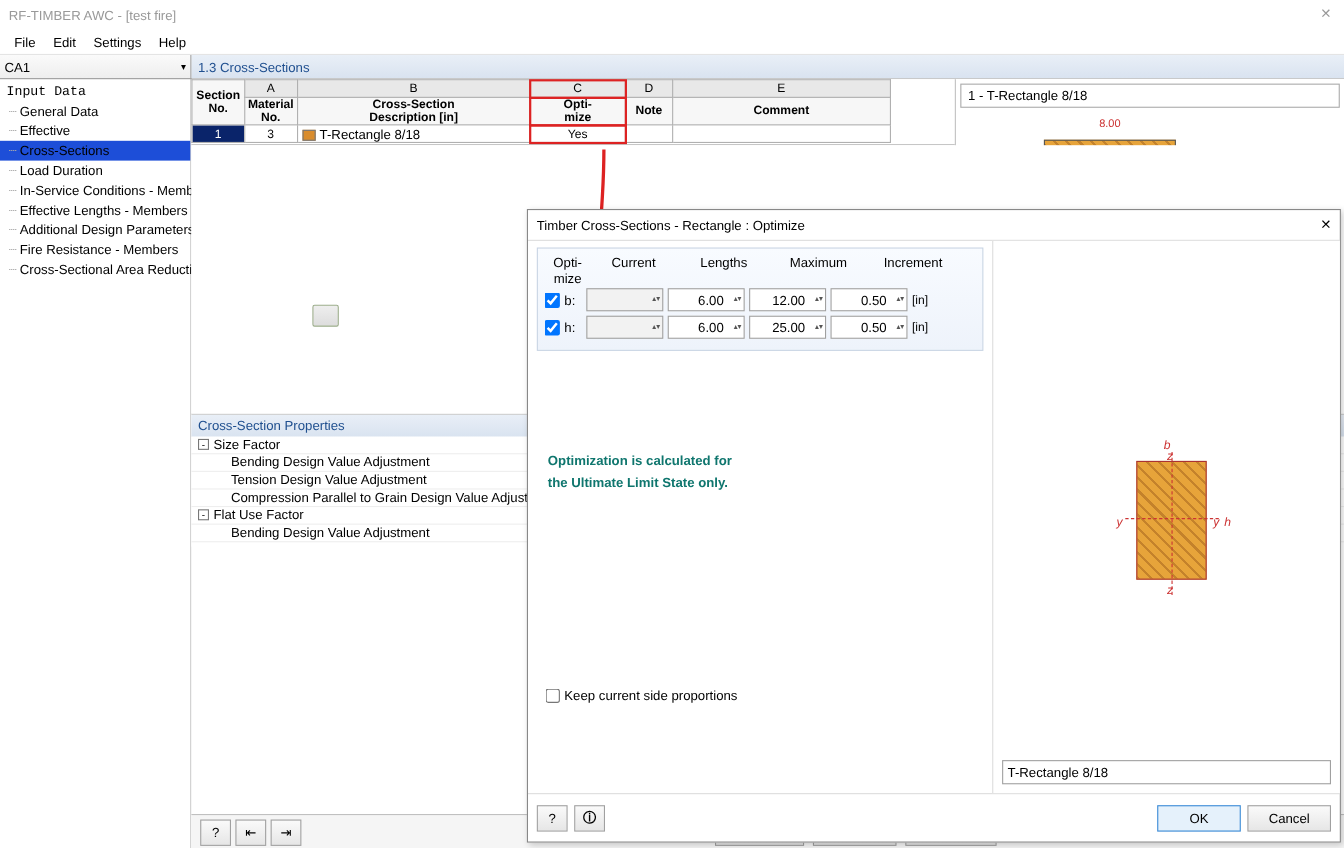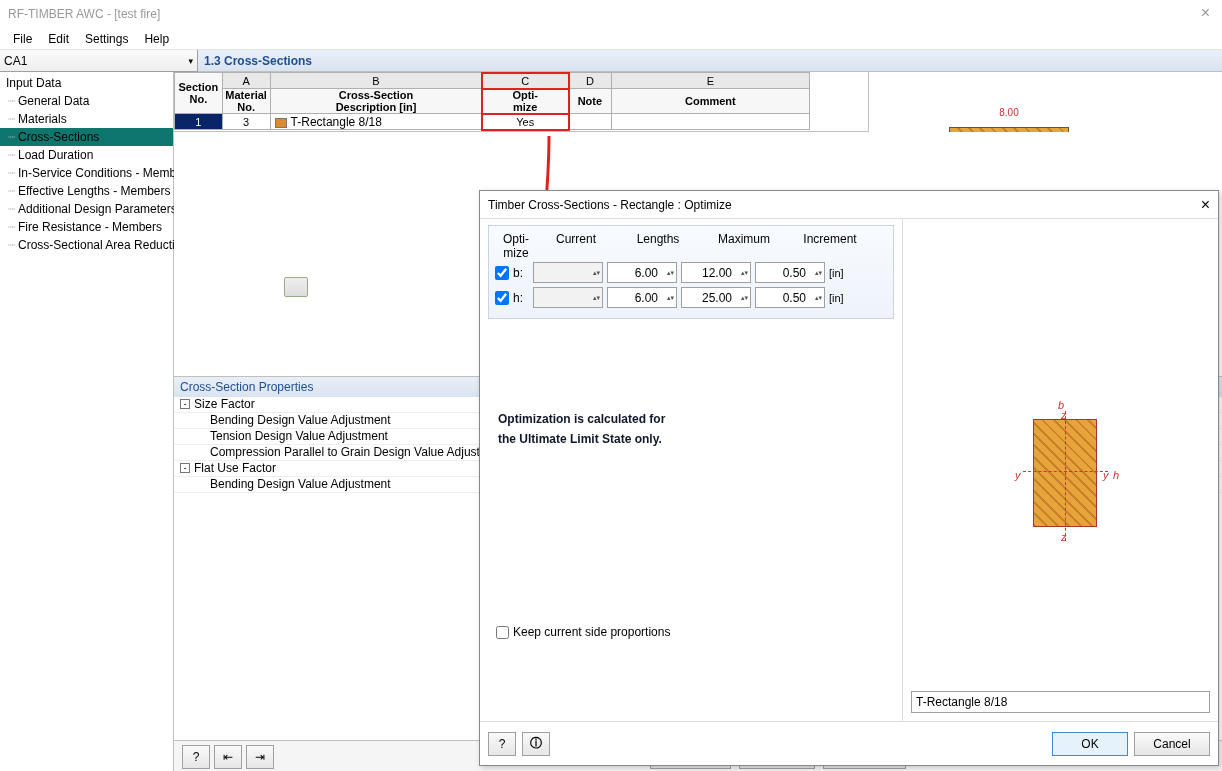"CA1" .selector { width: 198px -> 174px }
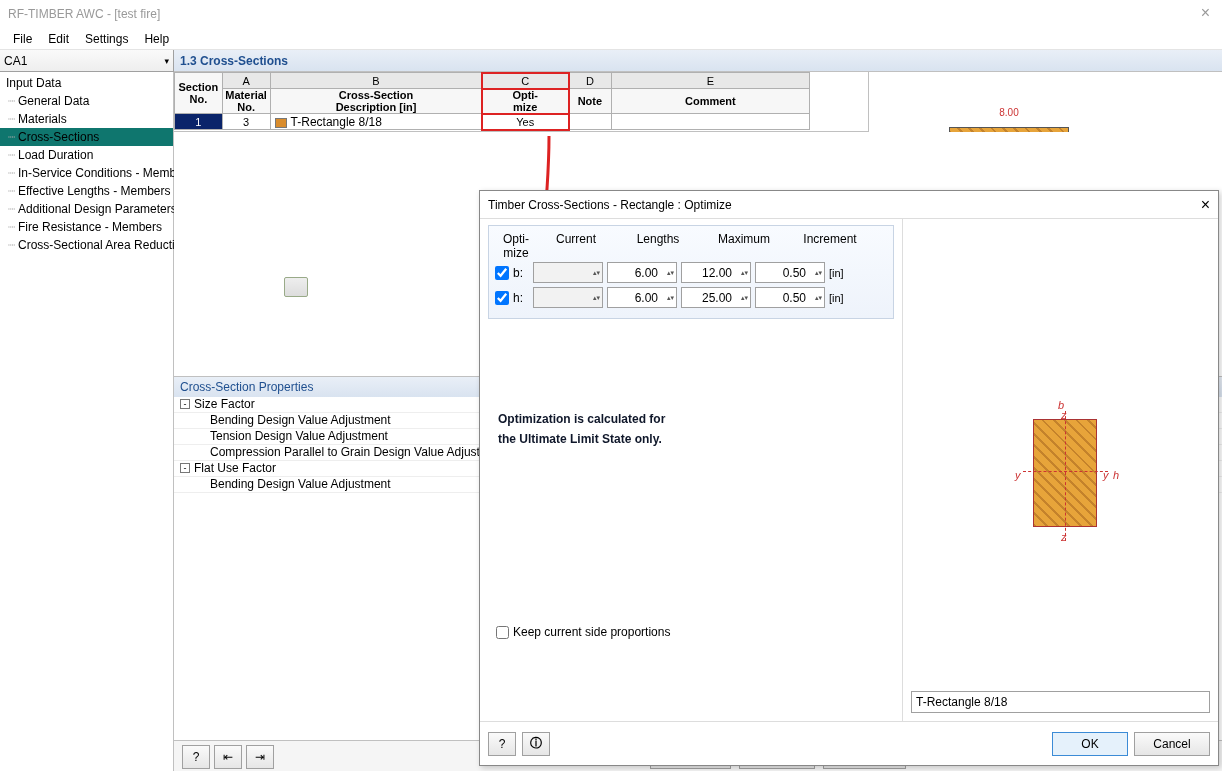"1.3 Cross-Sections" .section-title { font-weight: 700 -> 400 }
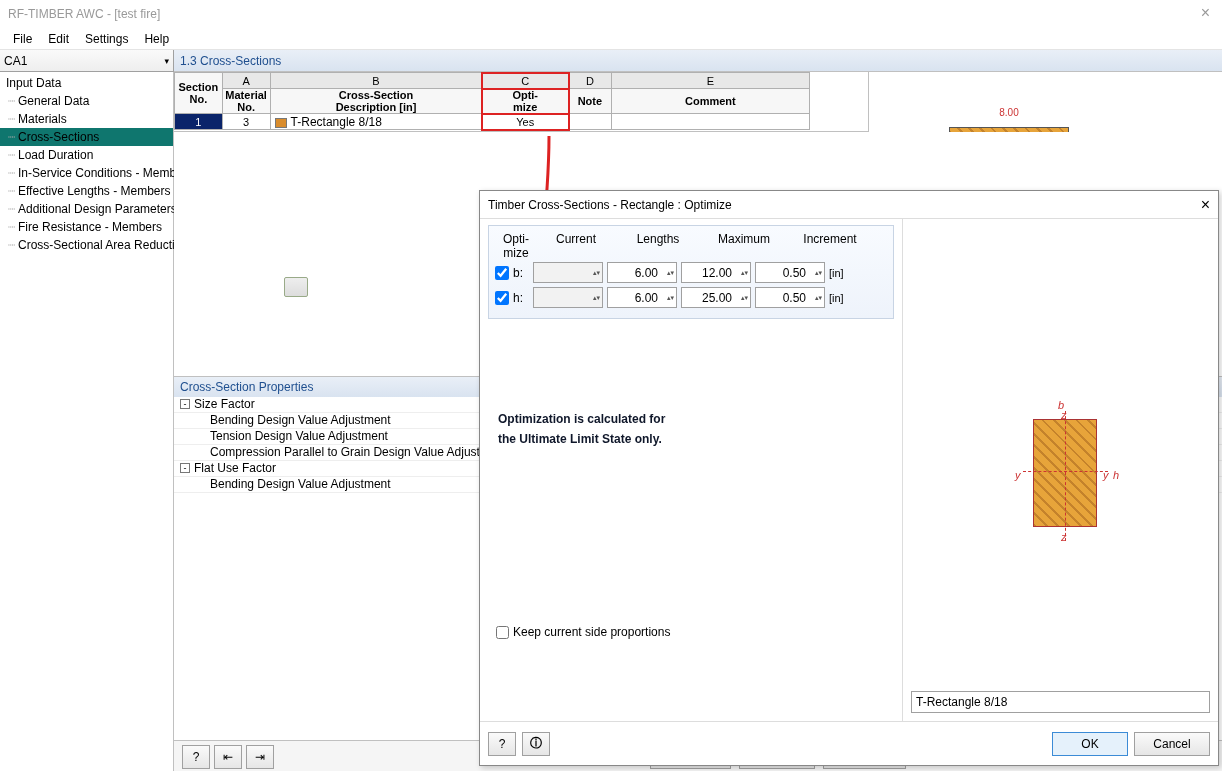"Input Data" .navtree .root { font-family: none -> Liberation Mono, monospace }
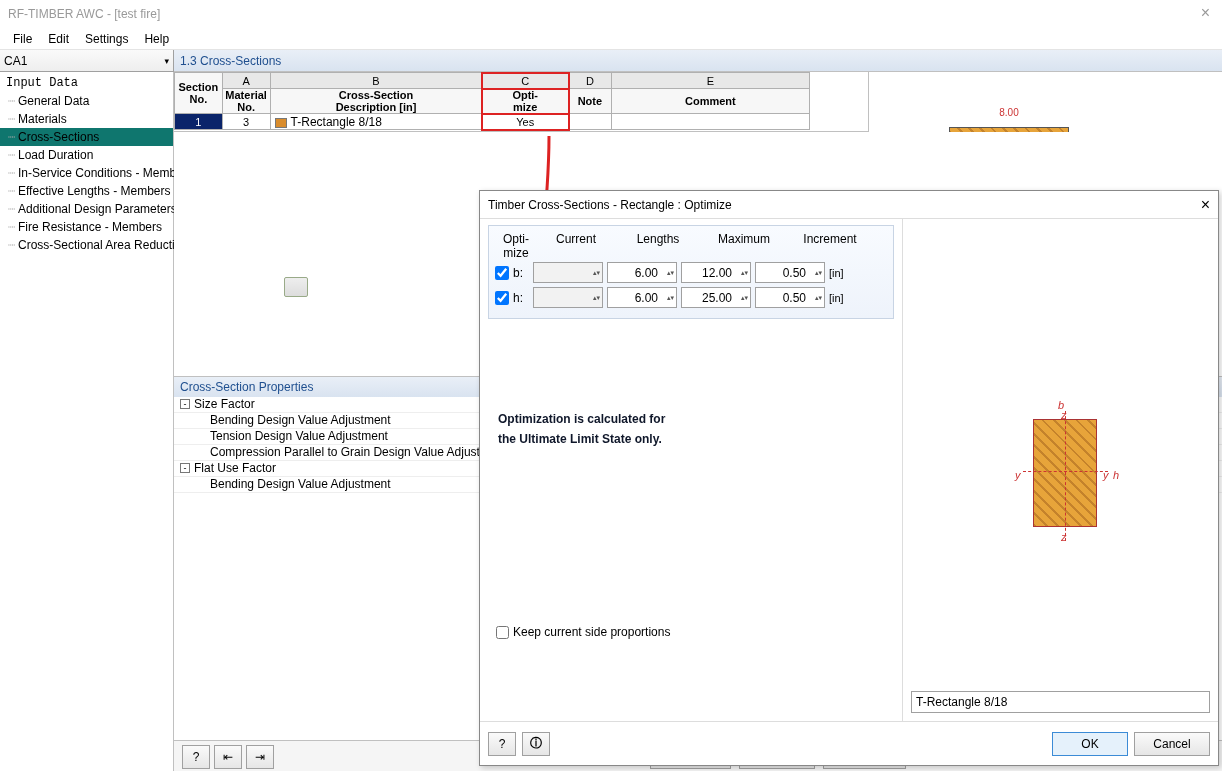"1 - T-Rectangle 8/18" div.preview-title { html: none -> <div>1 - T-Rectangle 8/18</div> }
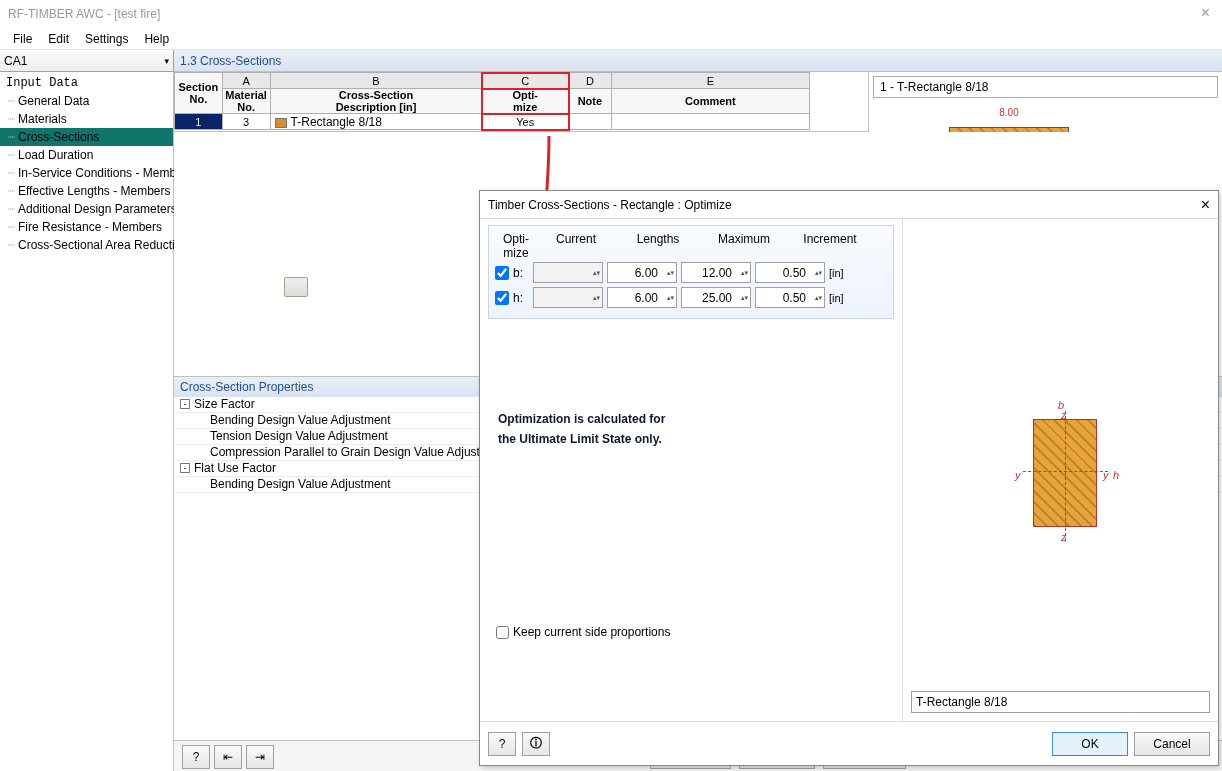"Materials" div.child { text: Materials -> Effective }
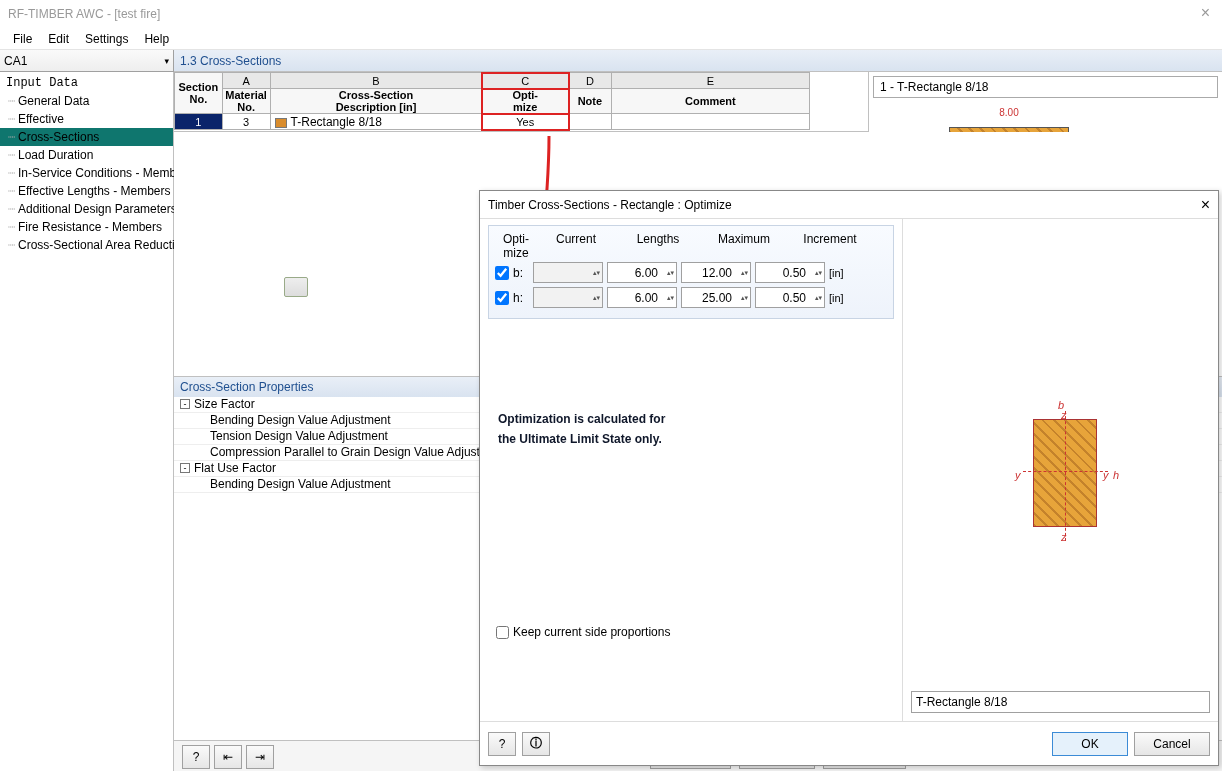"Cross-Sections" .navtree .sel { background: #0f766e -> #1d4ed8 }
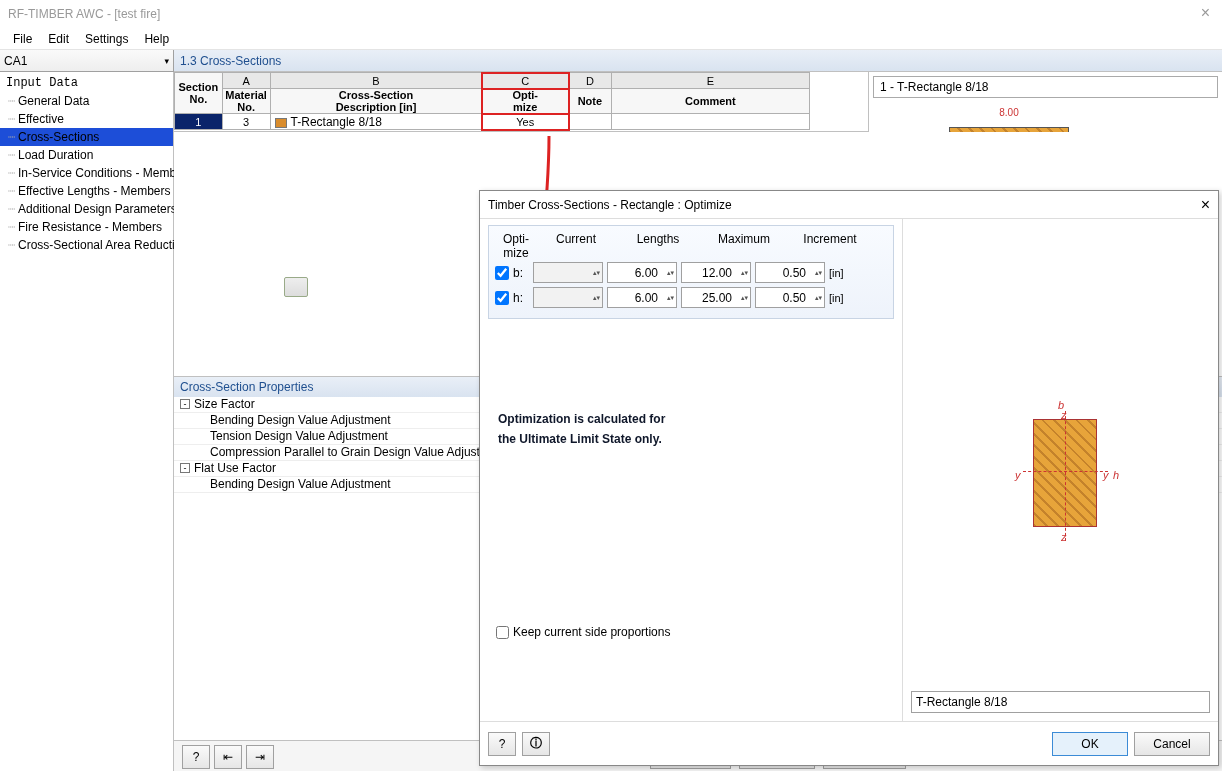"Optimization is calculated for" .anno { color: #0f172a -> #0f766e }
